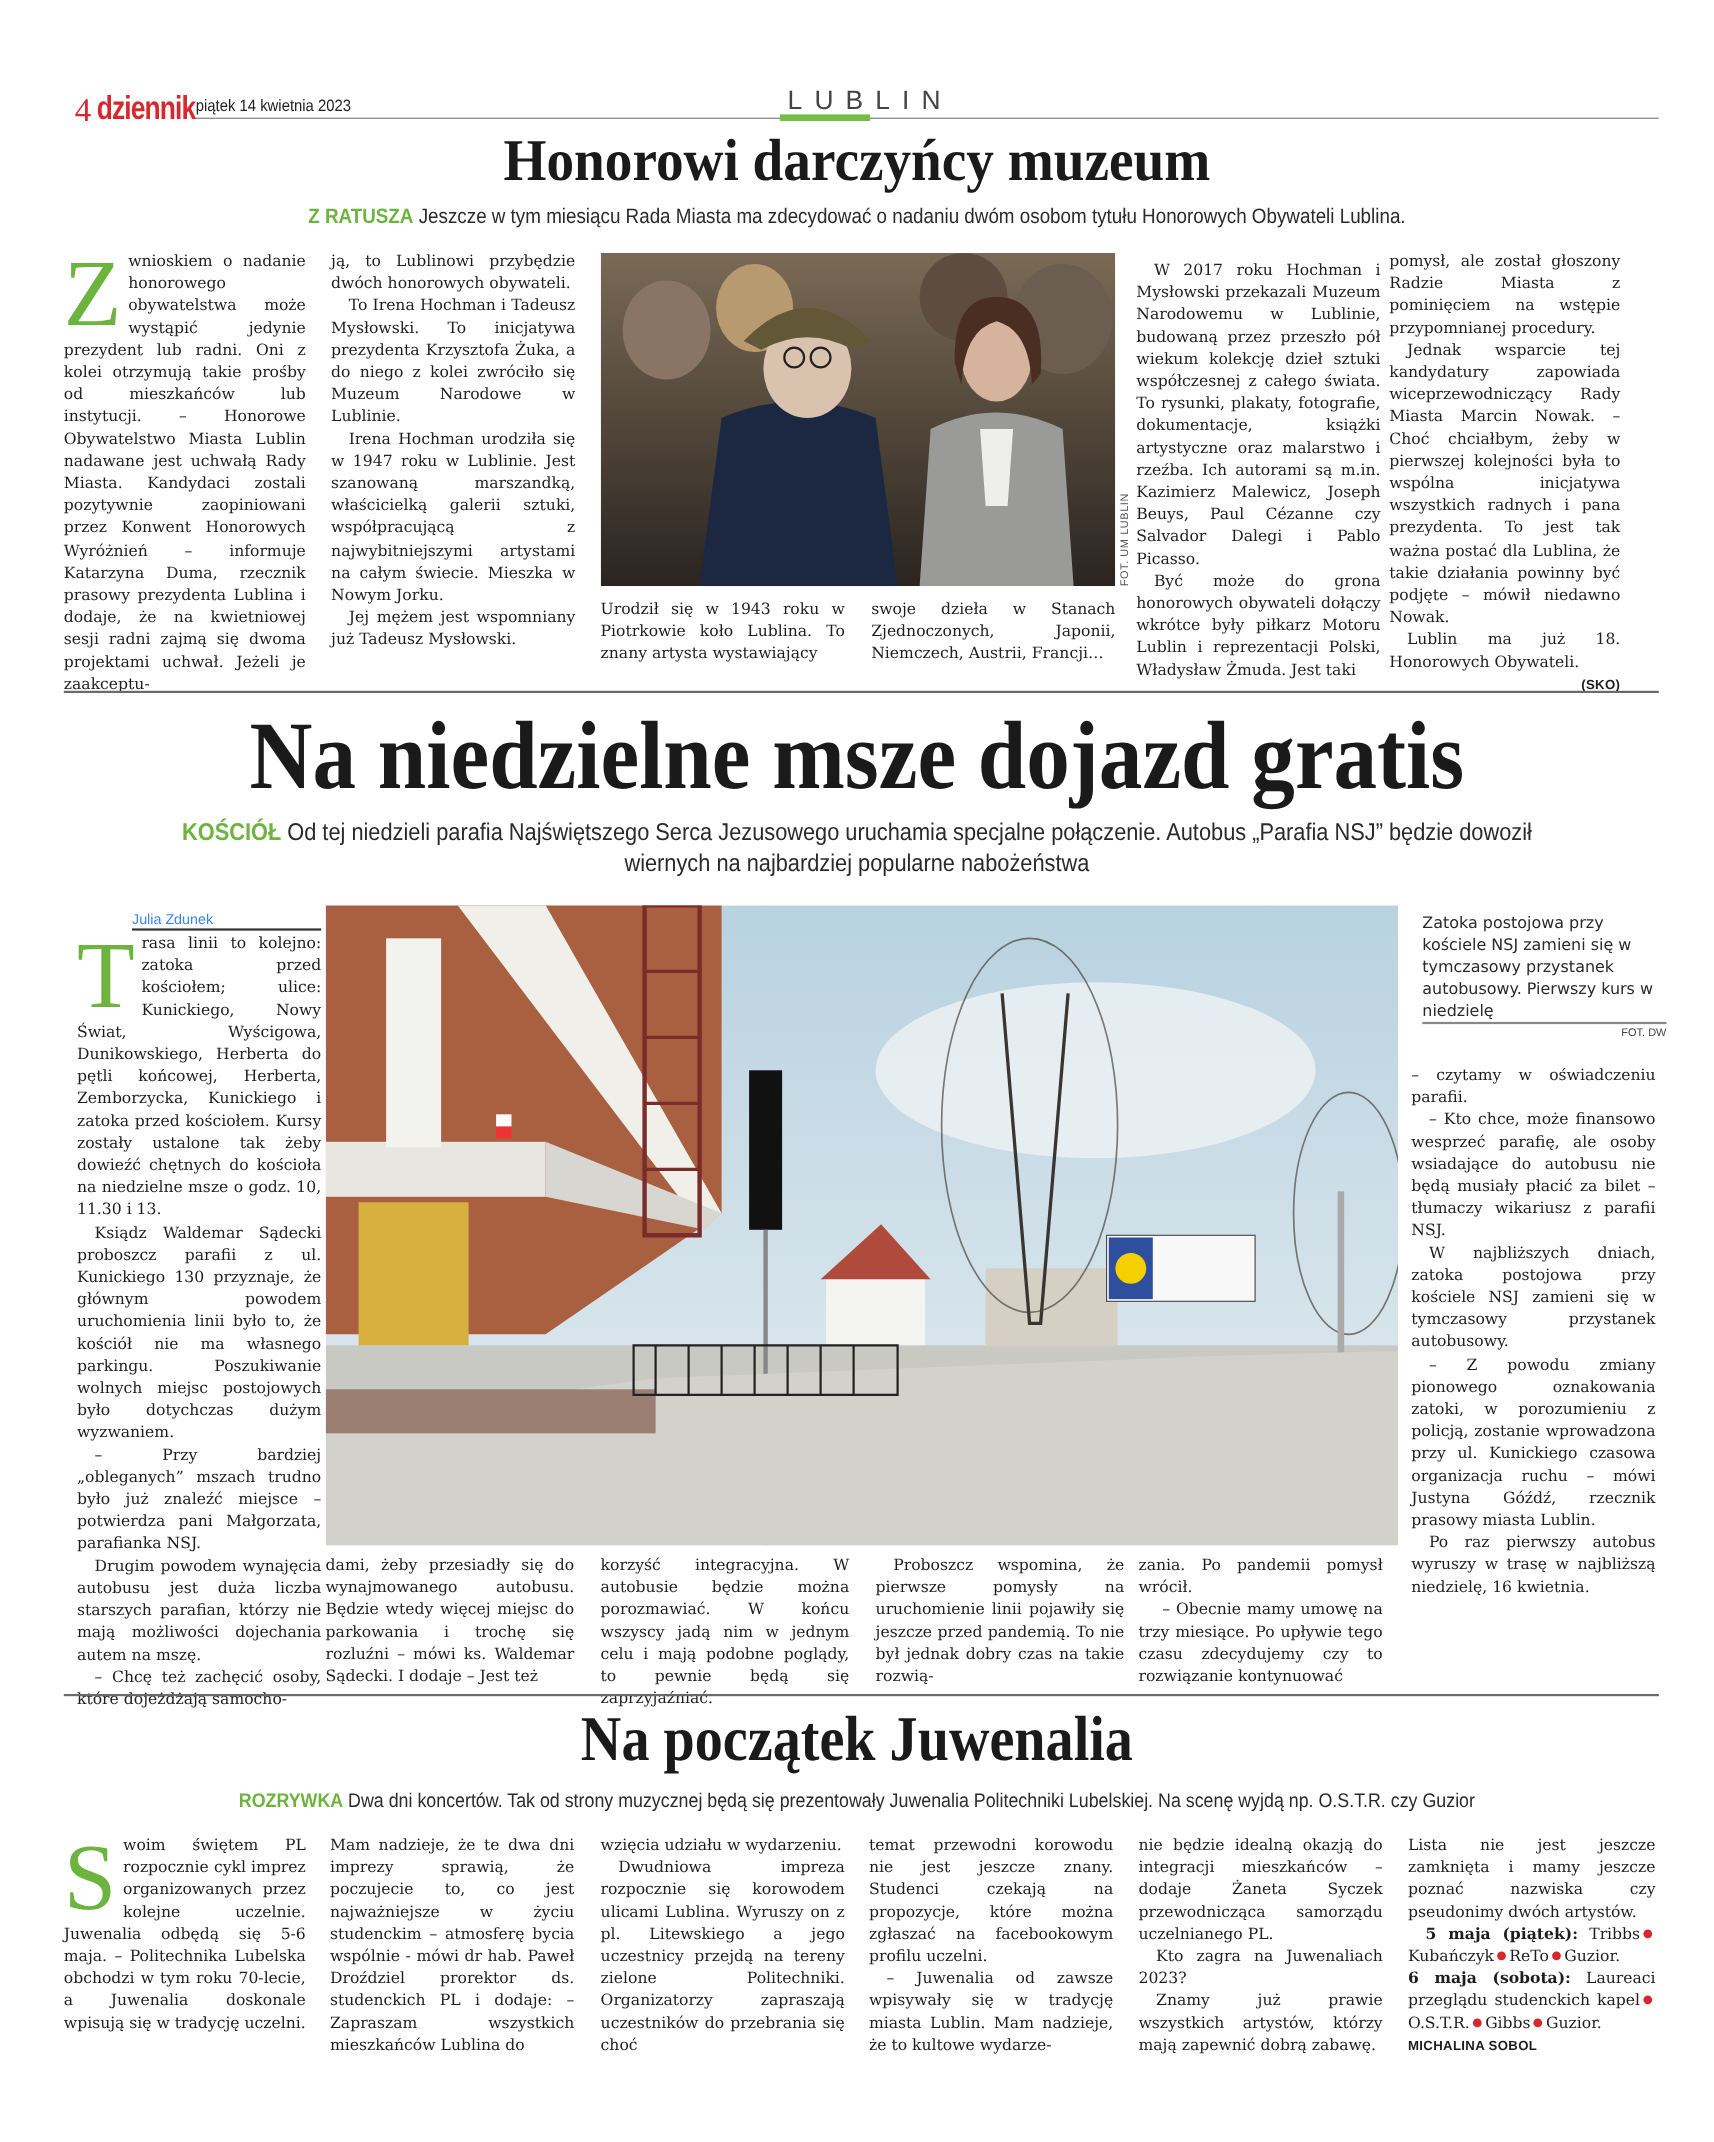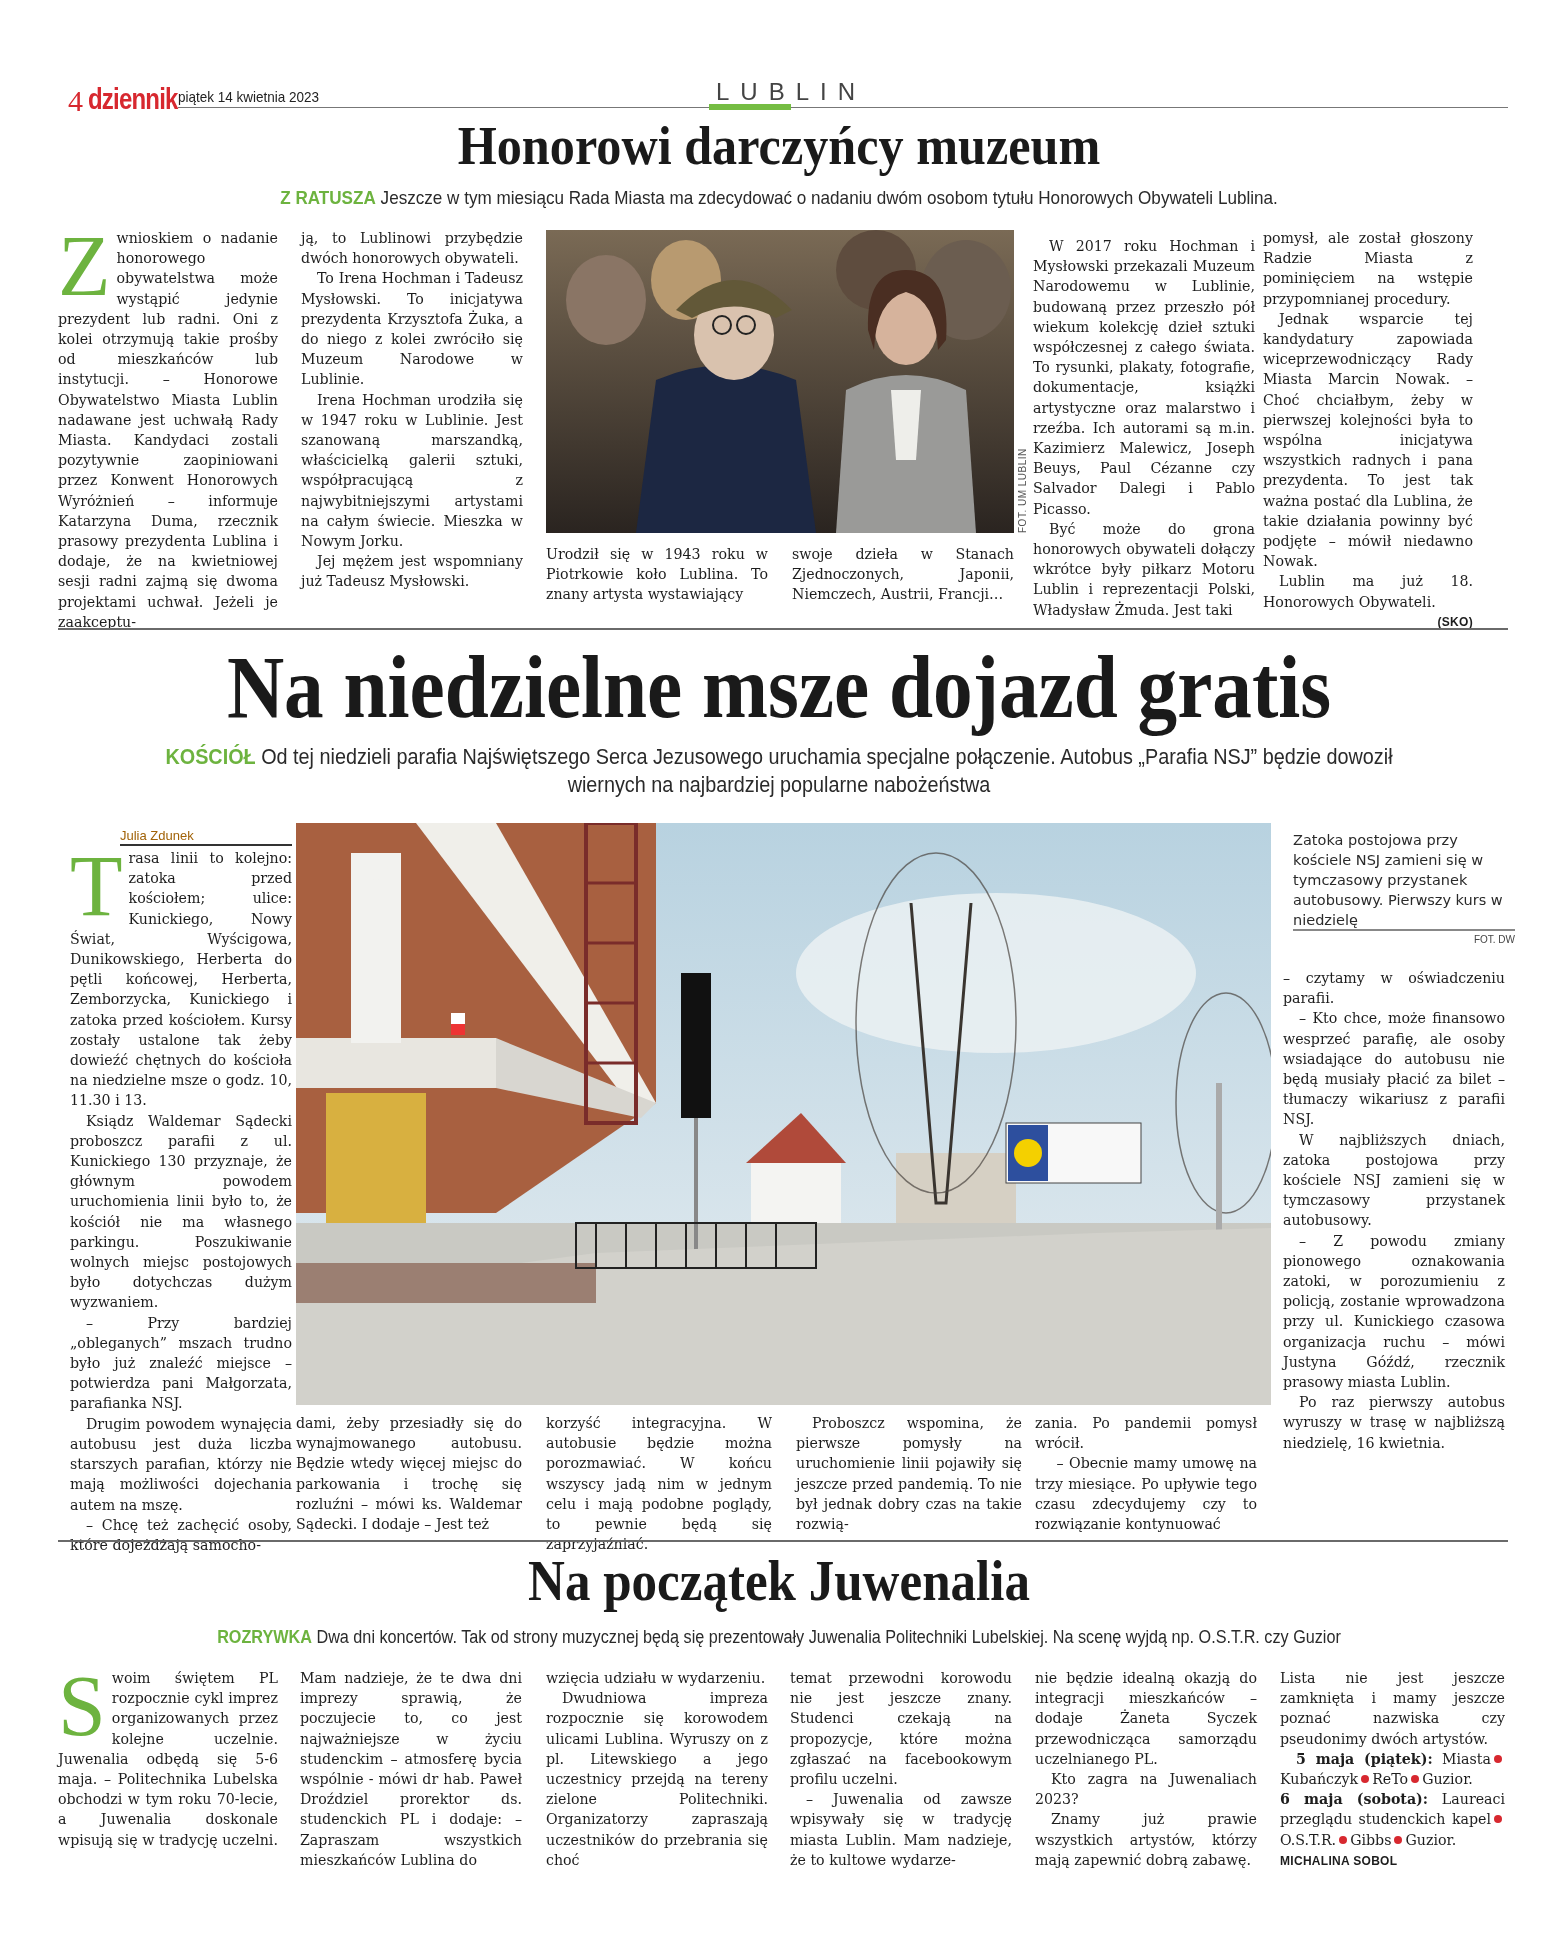"Julia Zdunek" .byline { color: #a16207 -> #3b82f6 }
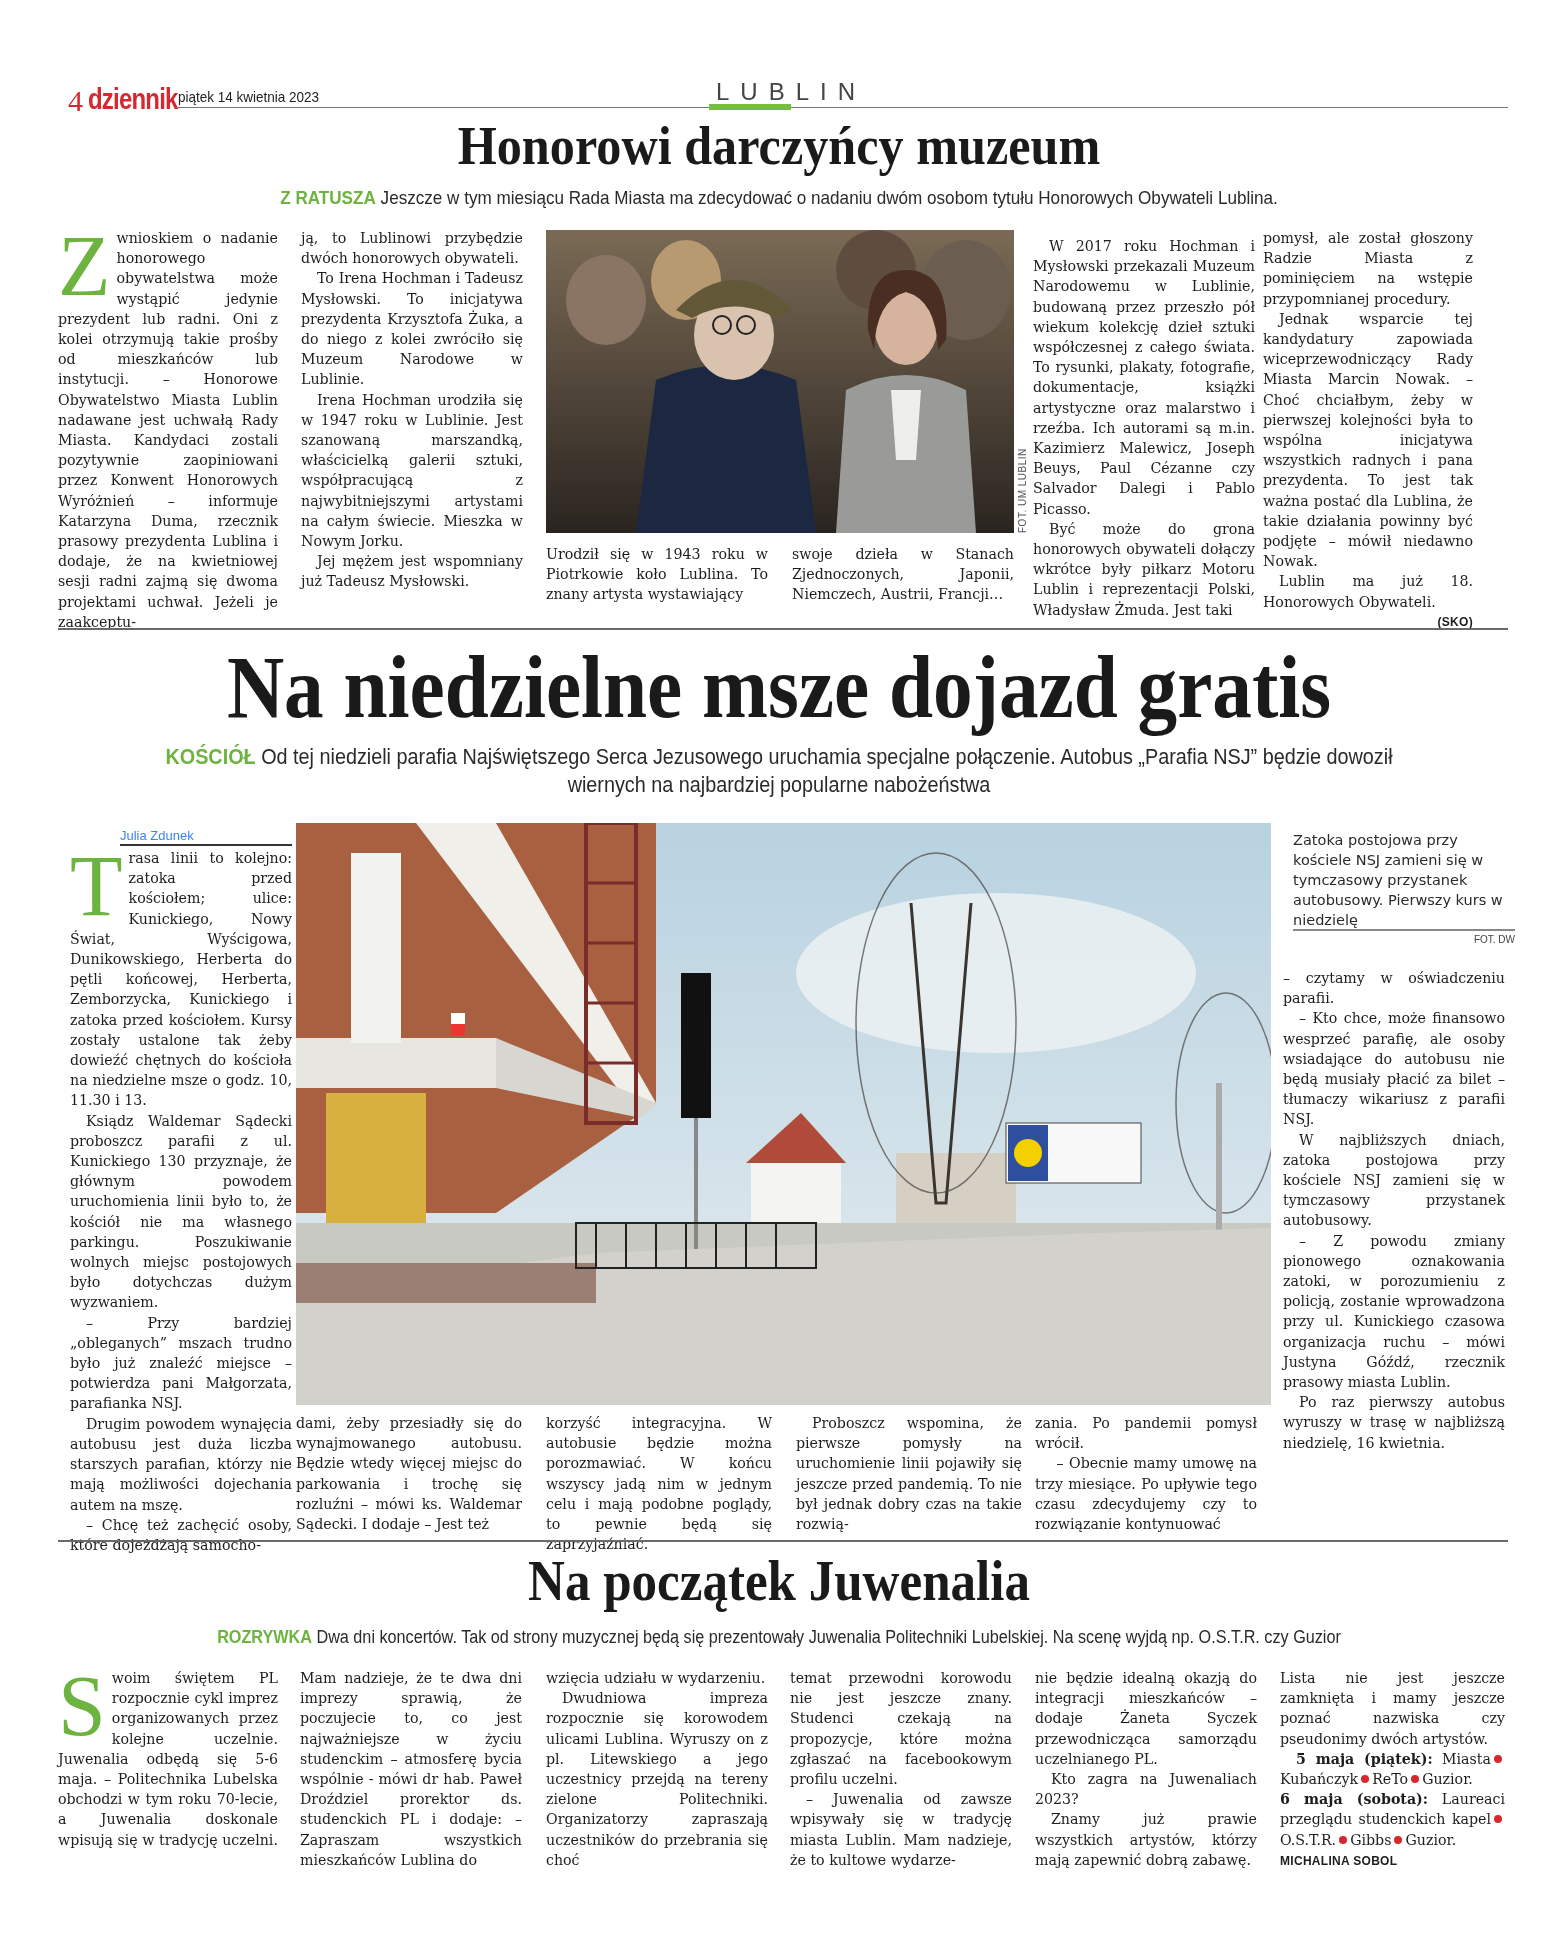"Miasta" span { text: Miasta -> Tribbs }
